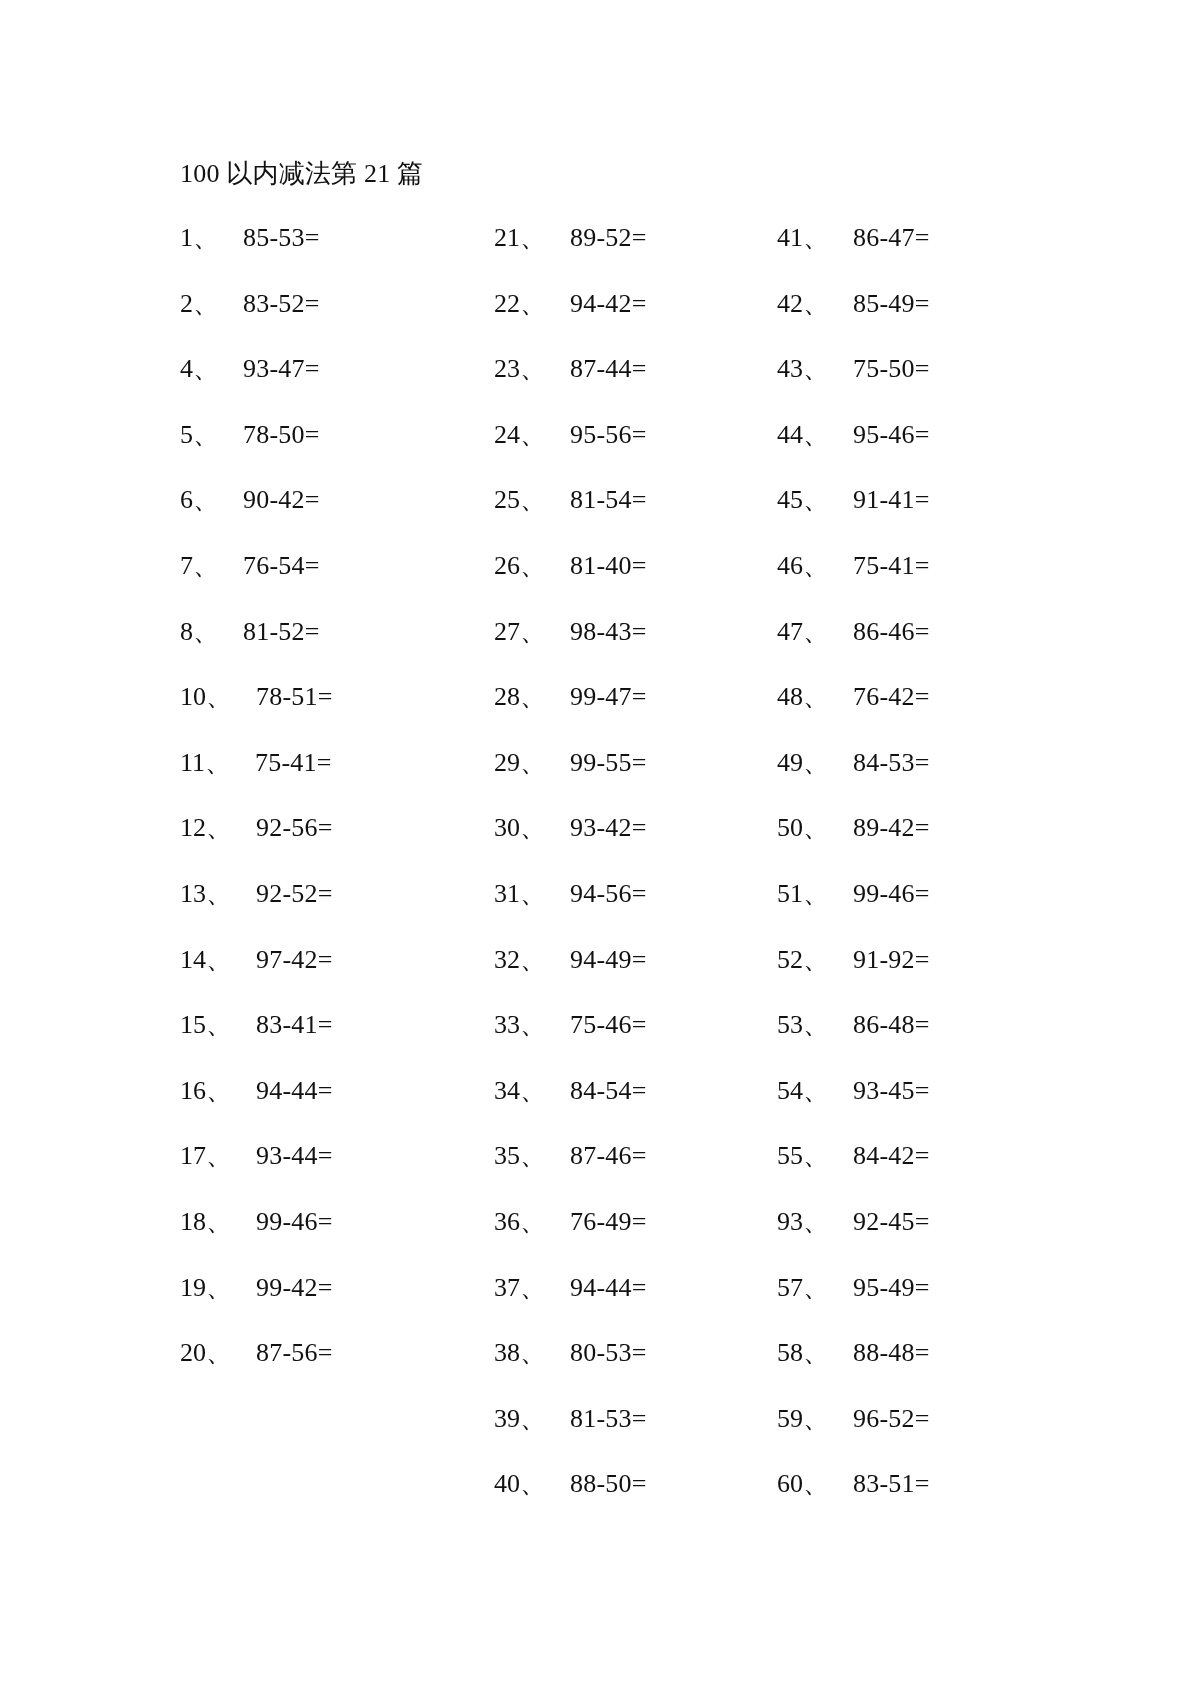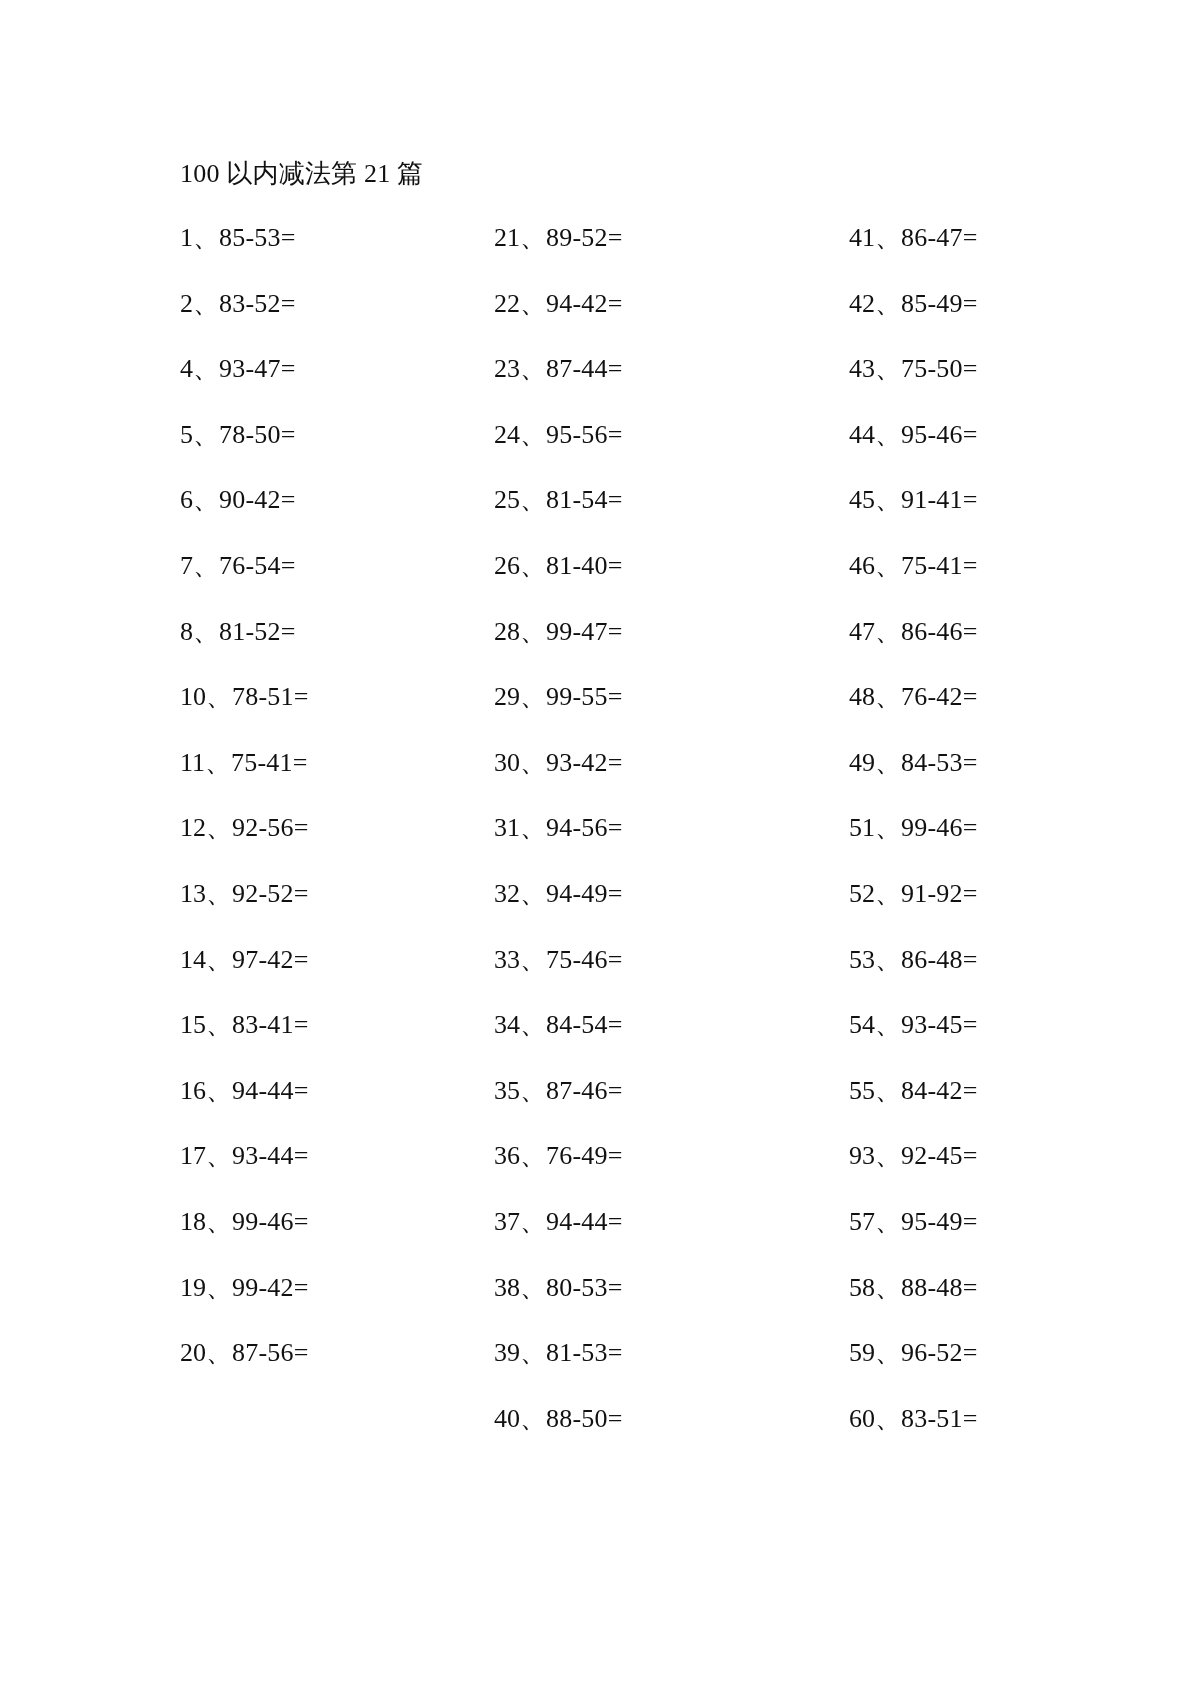"85-53=" .expr { margin-left: none -> 24px }
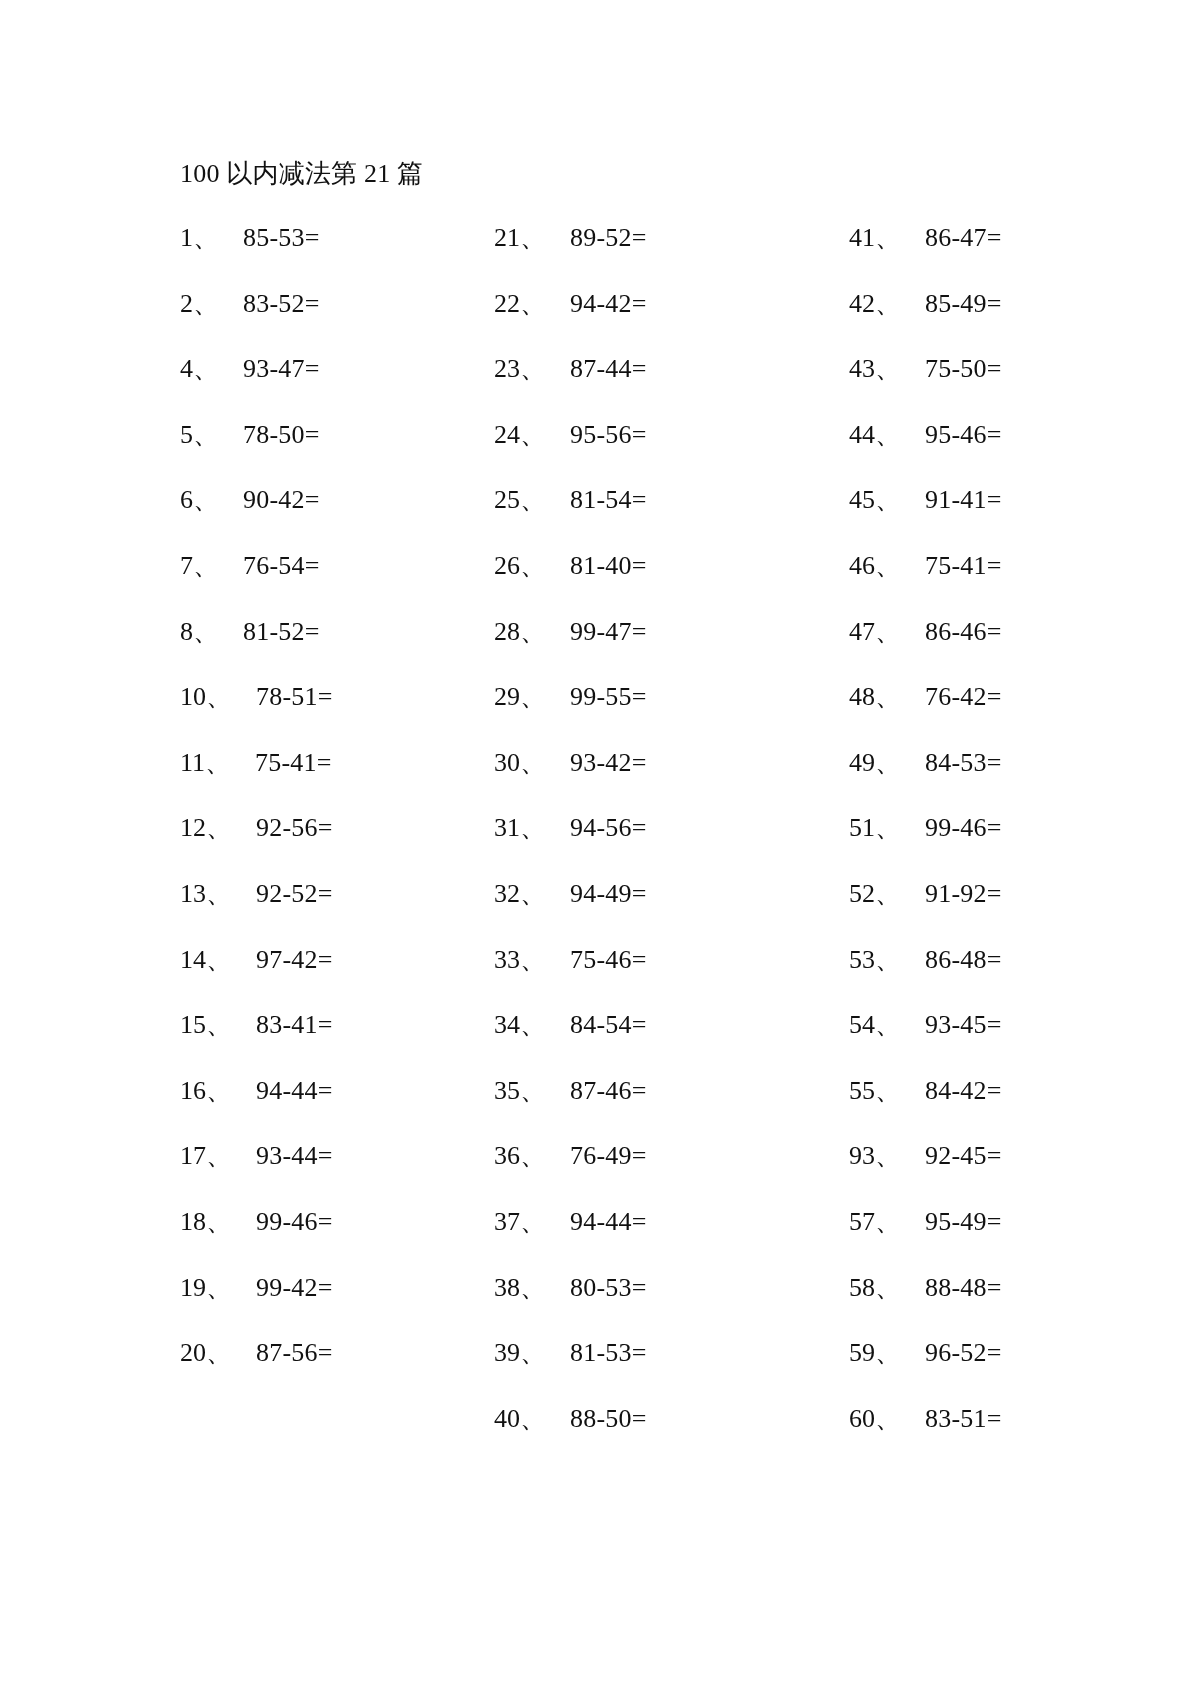"41、 86-47=" .col-3 { left: 849px -> 777px }
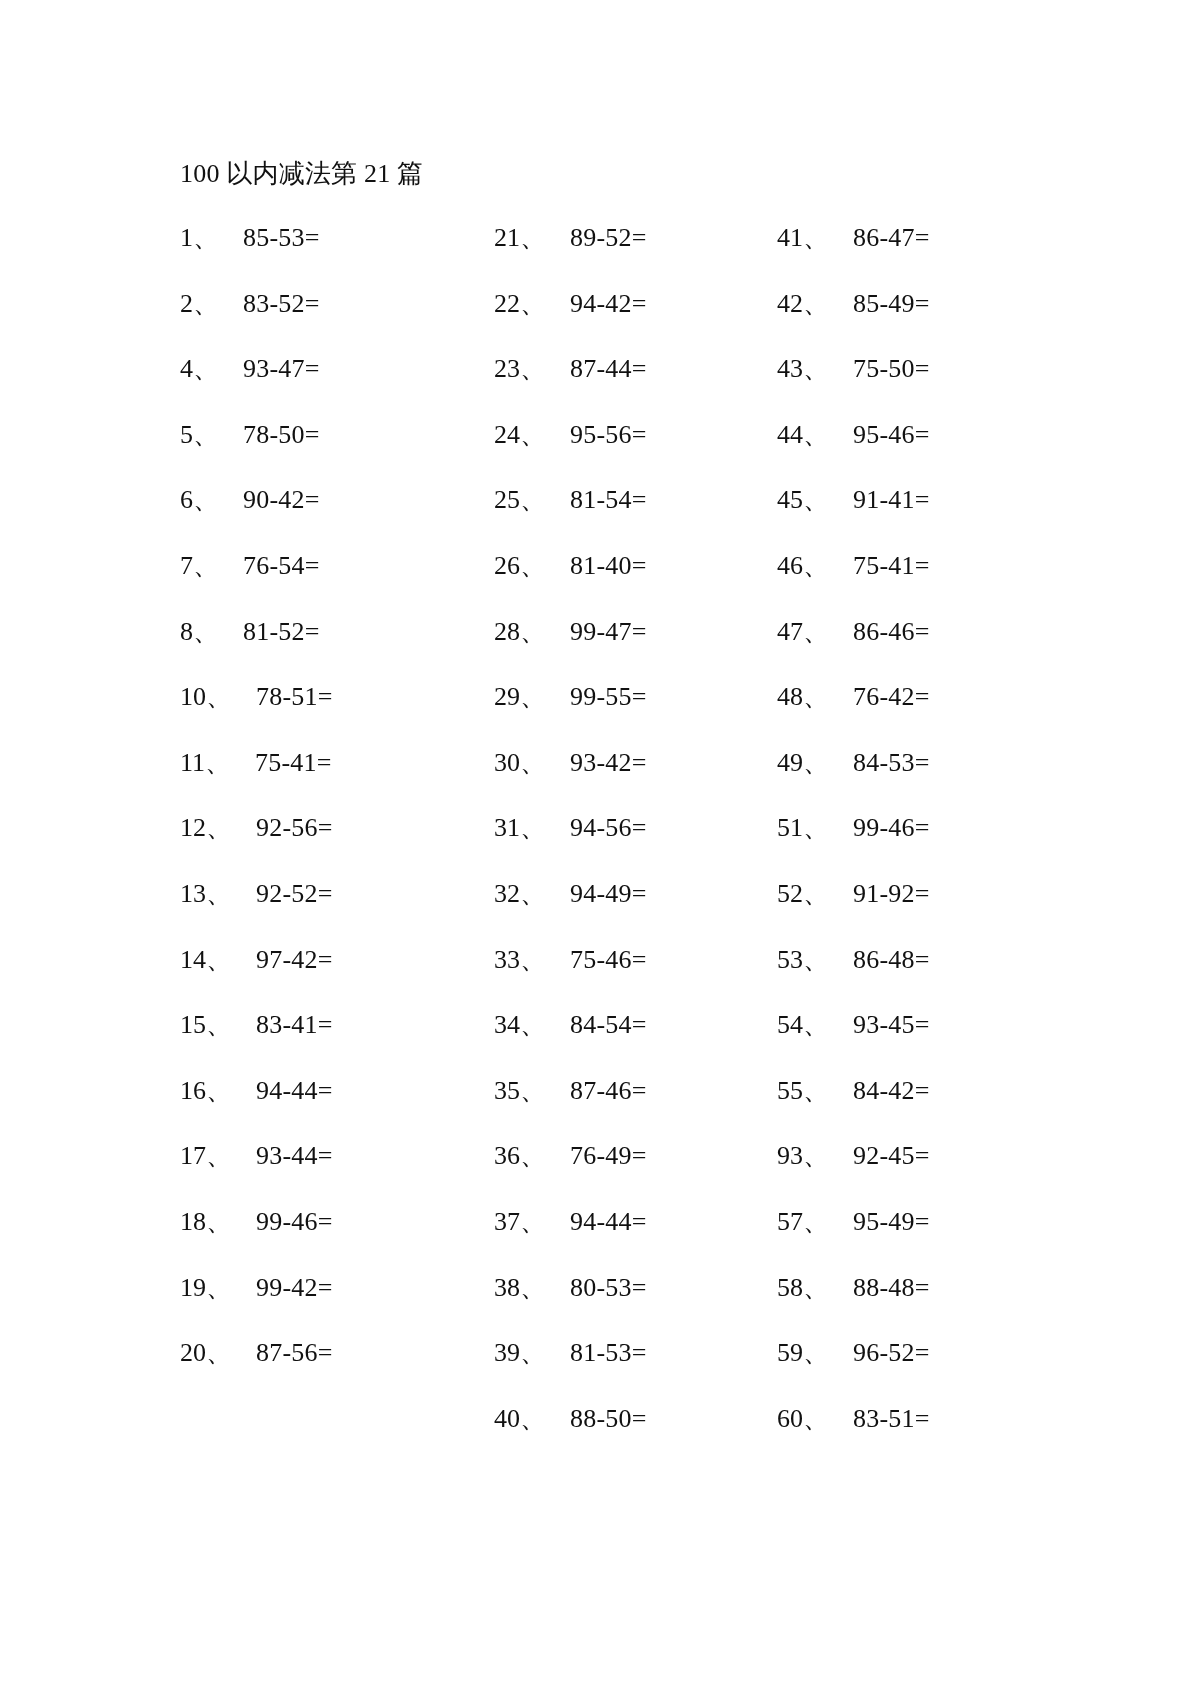"27、 98-43=" div.problem { html: none -> <div><span>27</span><span>、</span><span>98-43=</span></div> }
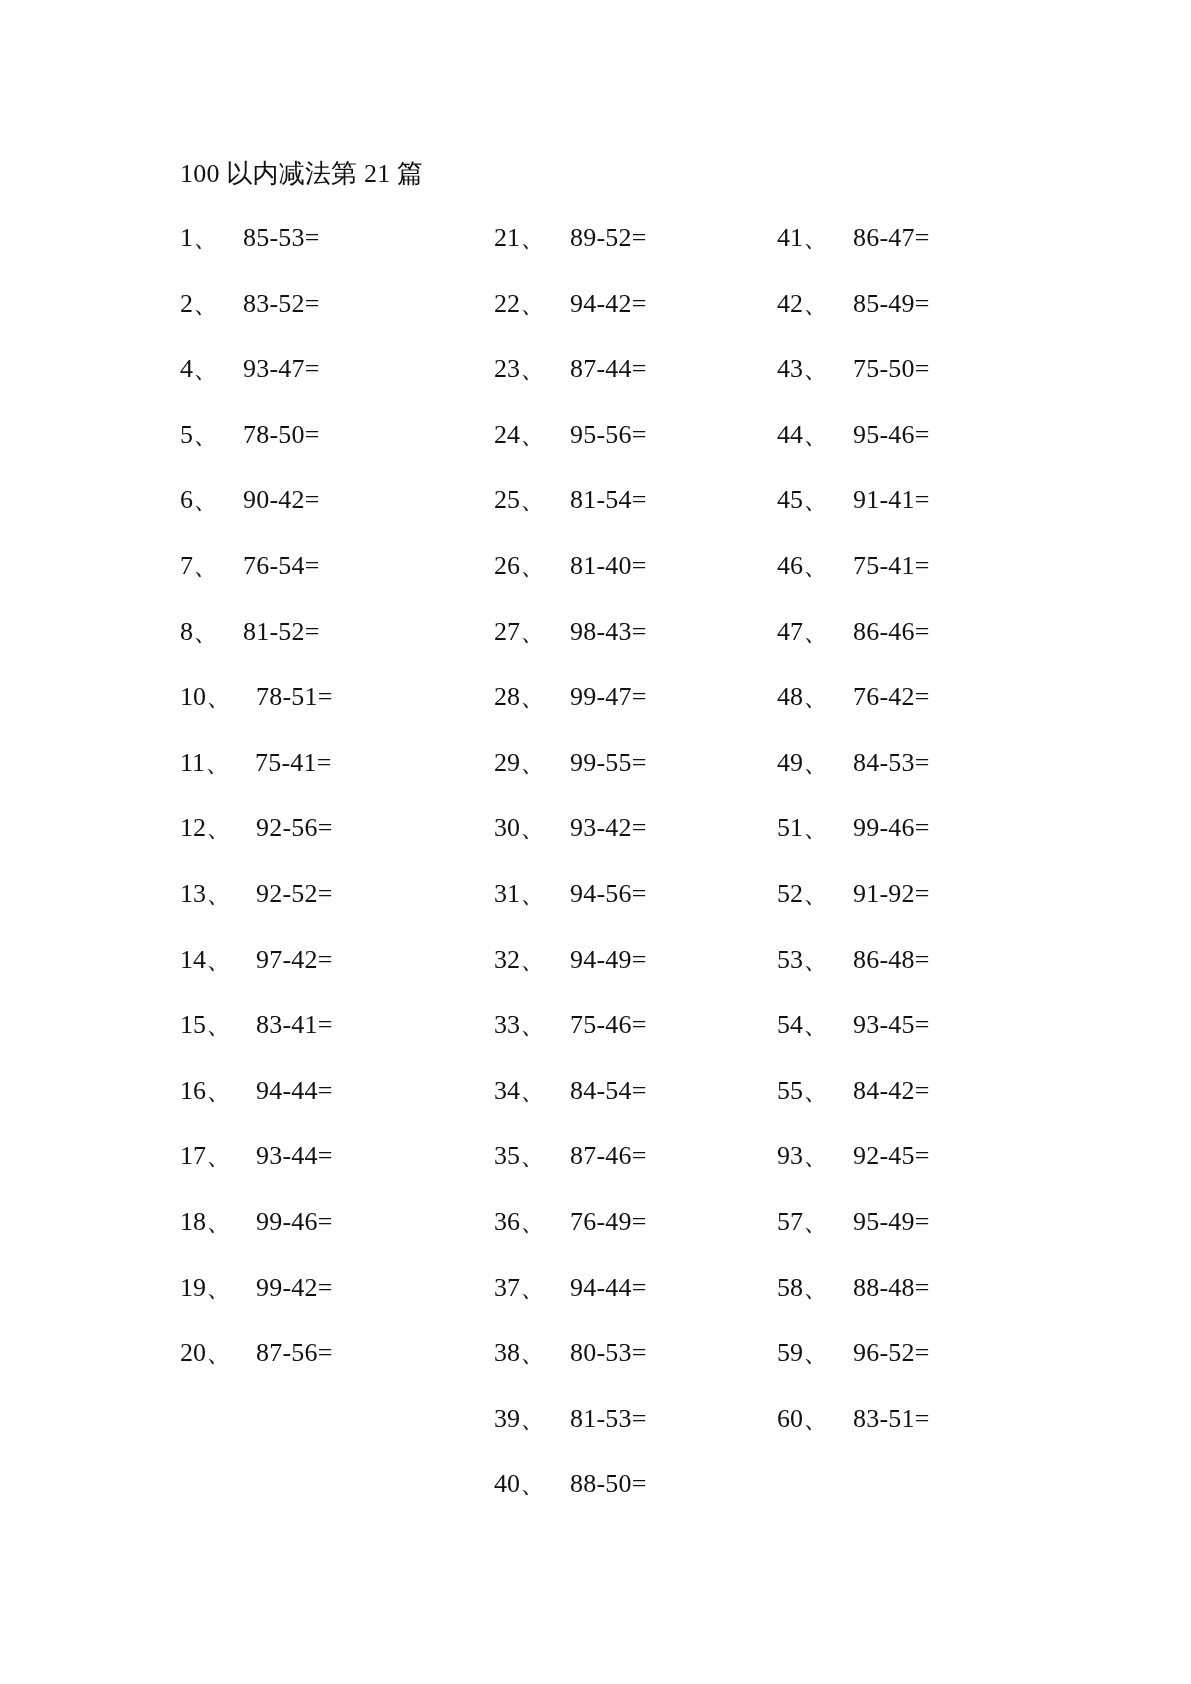"50、 89-42=" div.problem { html: none -> <div><span>50</span><span>、</span><span>89-42=</span></div> }
